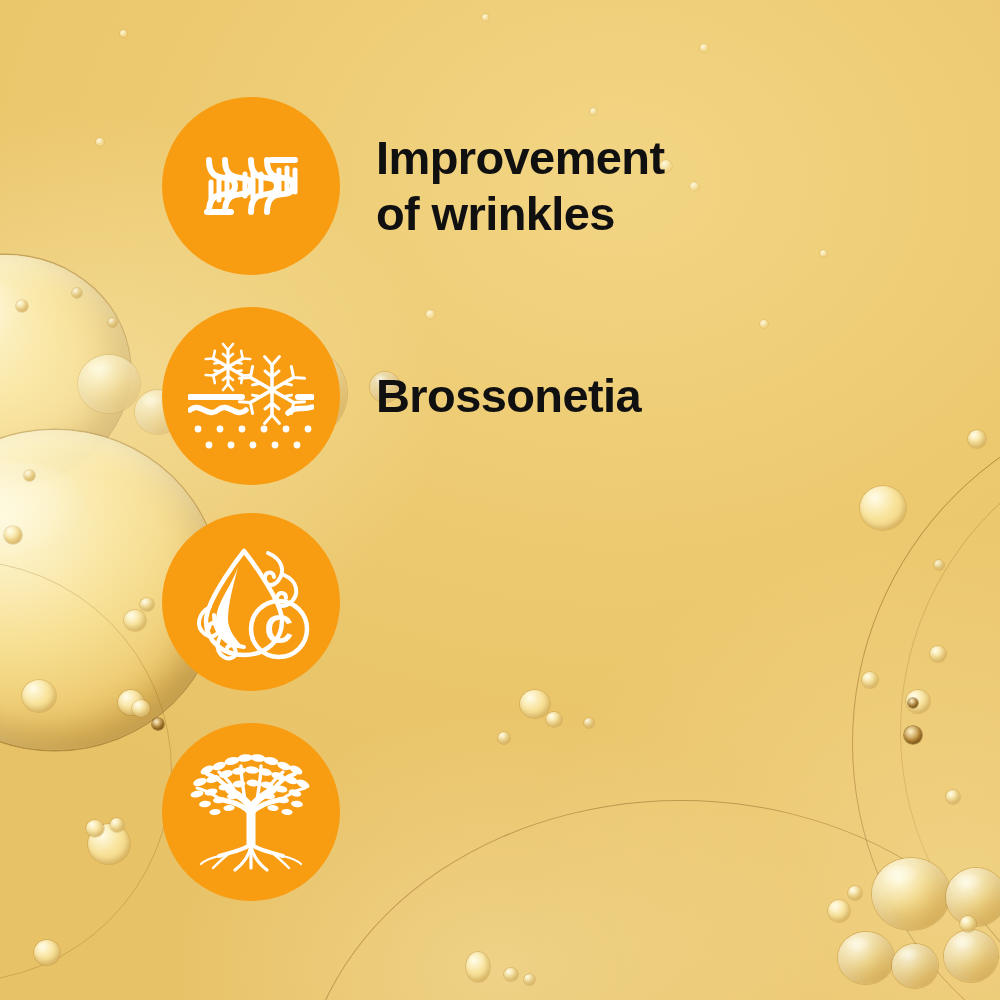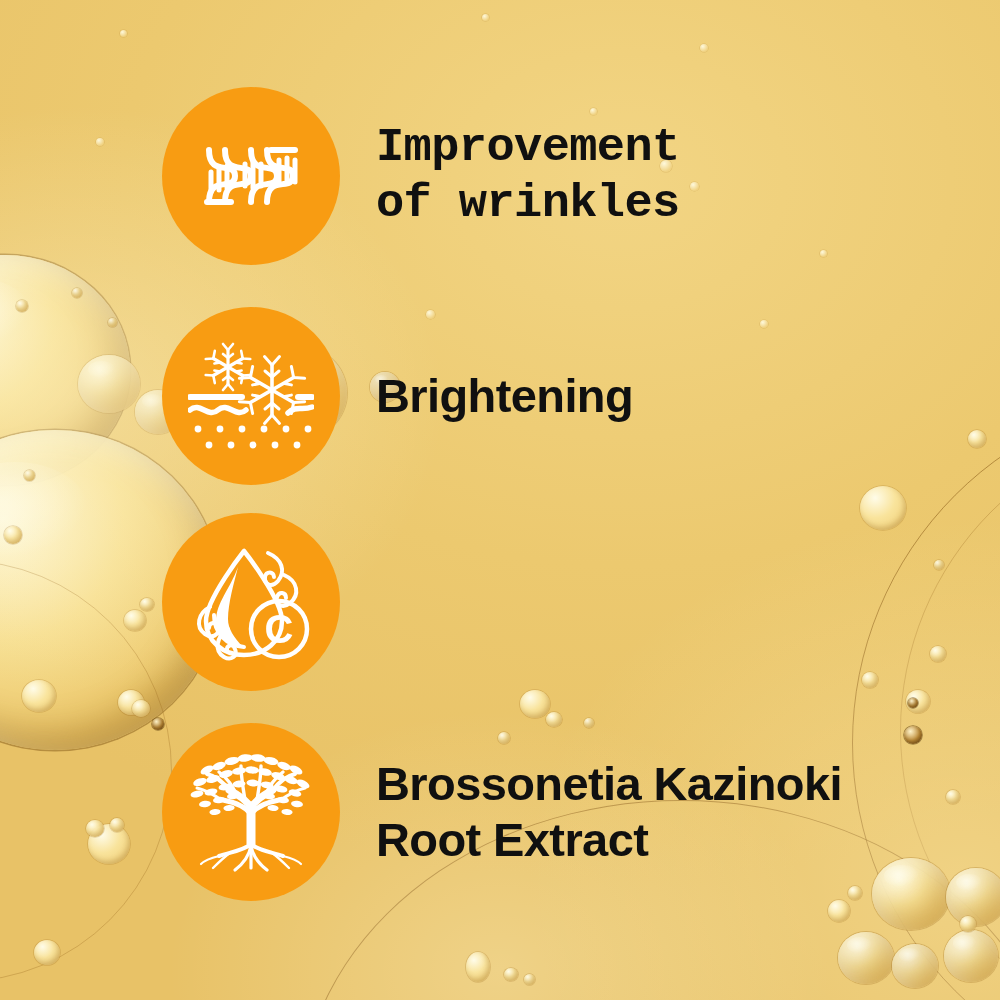"Improvement" .row-1 { font-family: Liberation Mono, monospace -> none; top: 87px -> 97px }
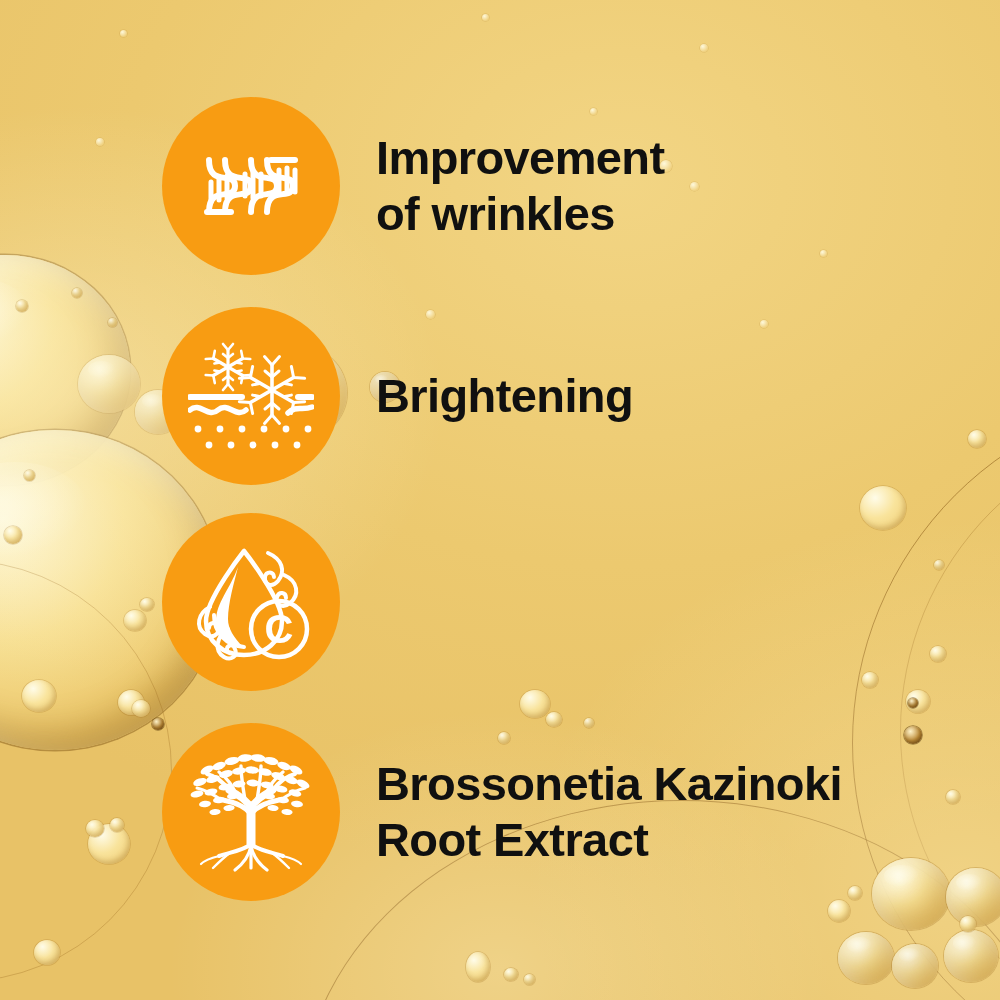"Brightening" div.feature-text { text: Brightening -> Brossonetia }
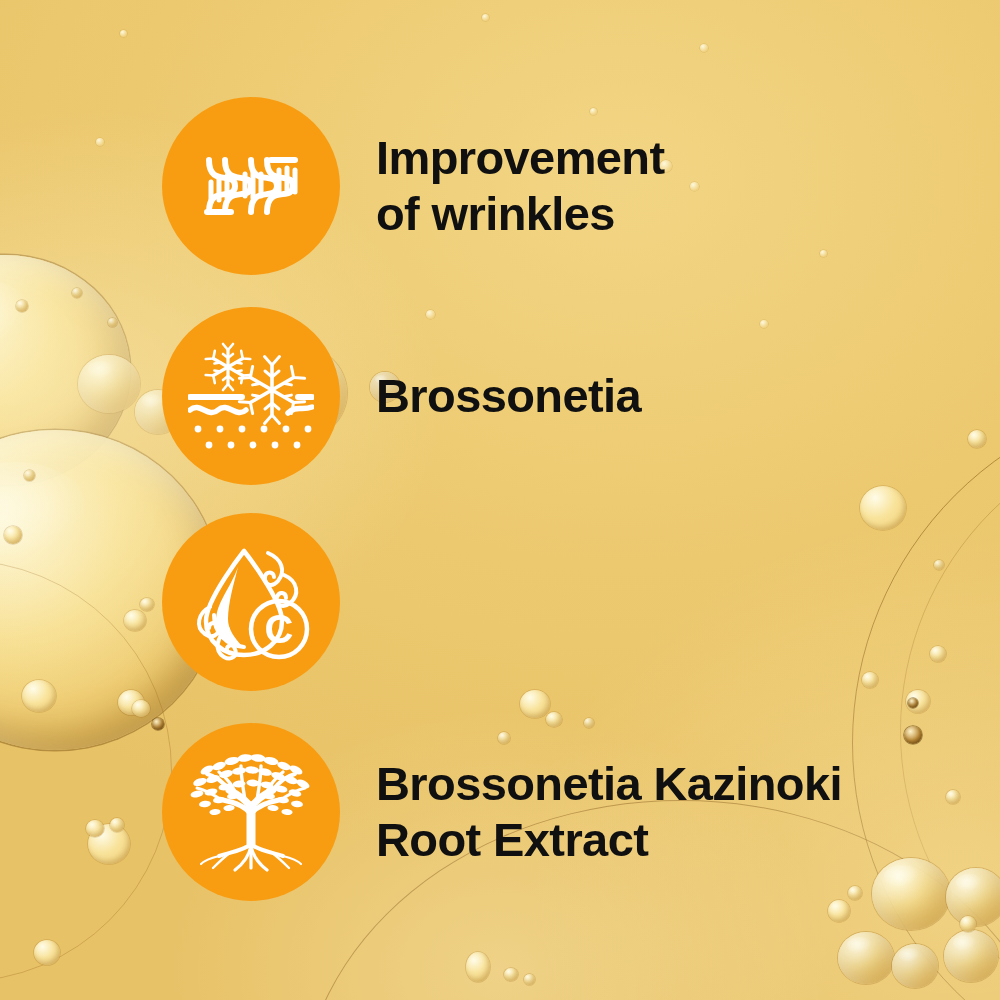"Brossonetia Kazinoki" div.feature-text { html: <div>Brossonetia Kazinoki Root Extract</div> -> none }
